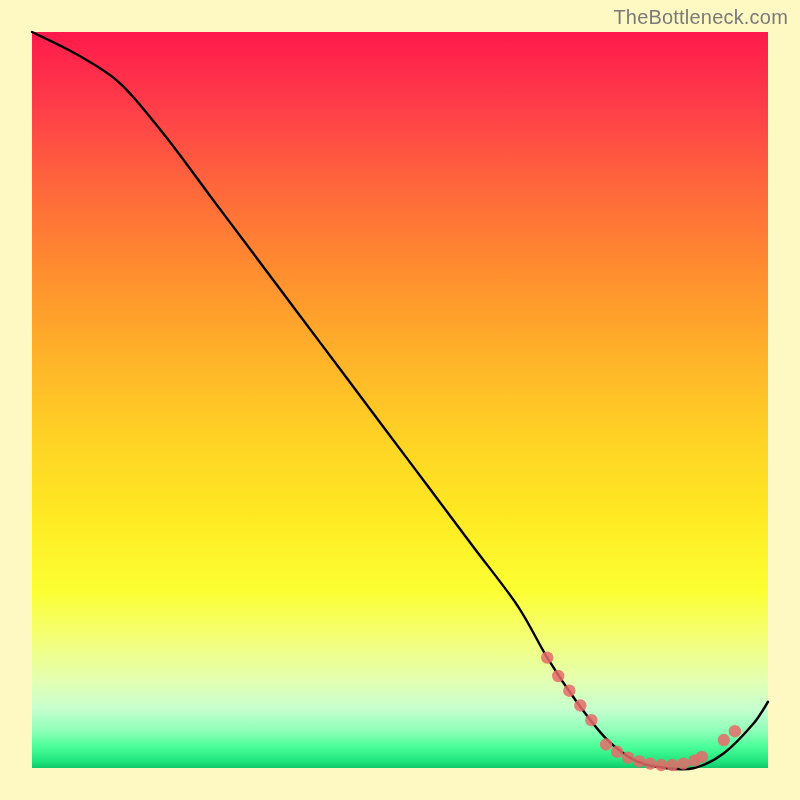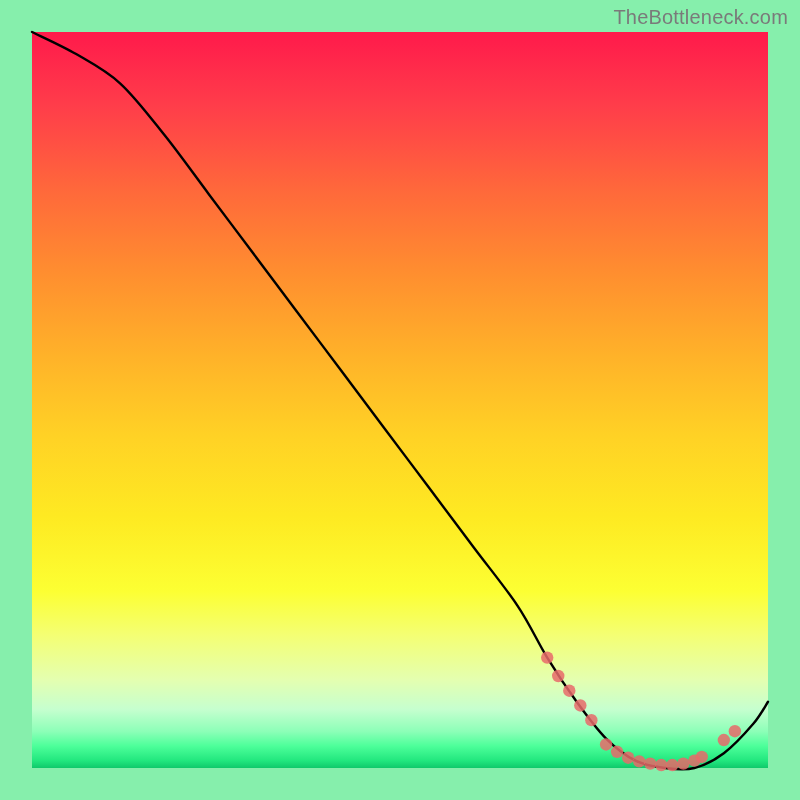"TheBottleneck.com" .stage { background: #86efac -> #fef9c3 }
